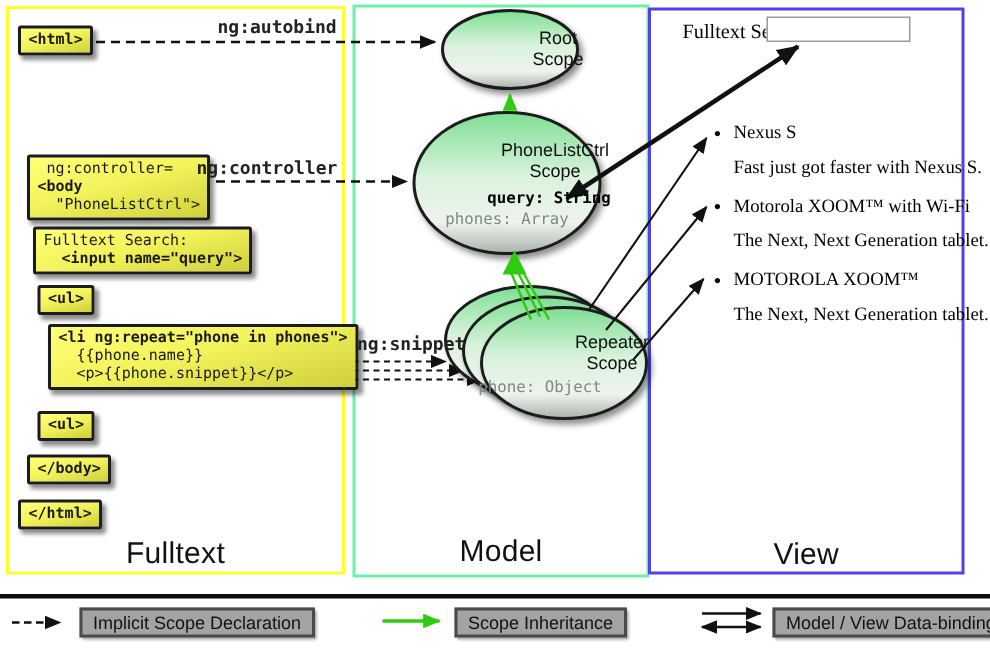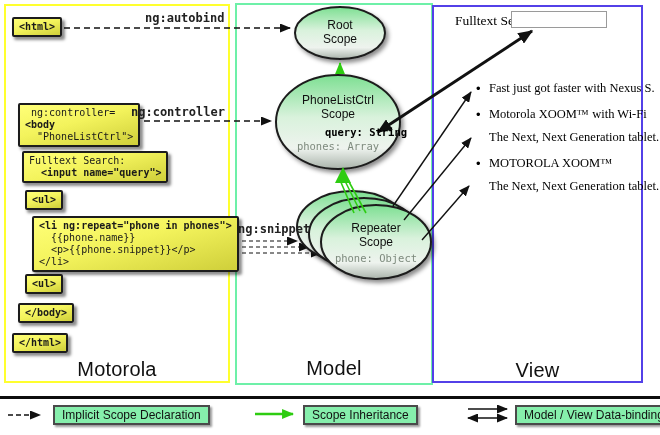"Root" .scope-title { margin-left: none -> 32px }
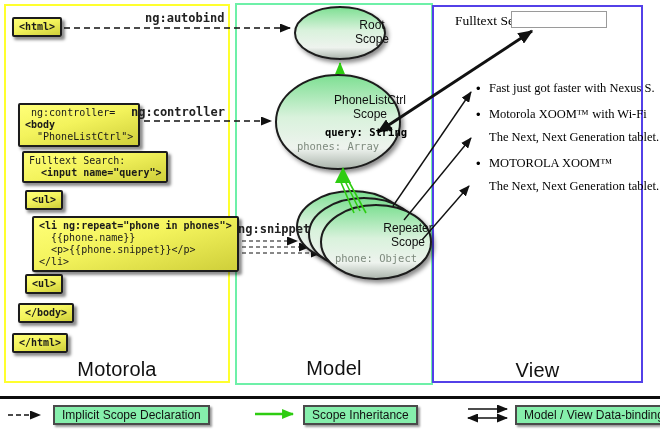"Nexus S" div.vline { html: none -> <div>Nexus S</div> }
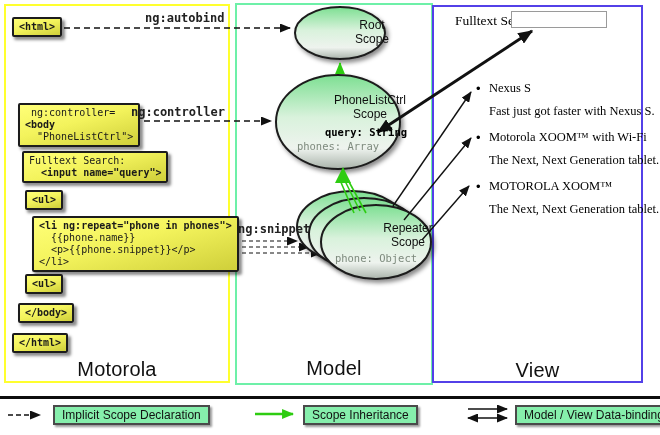"</li>" div.cl { html: <div>&lt;/li&gt;</div> -> none }
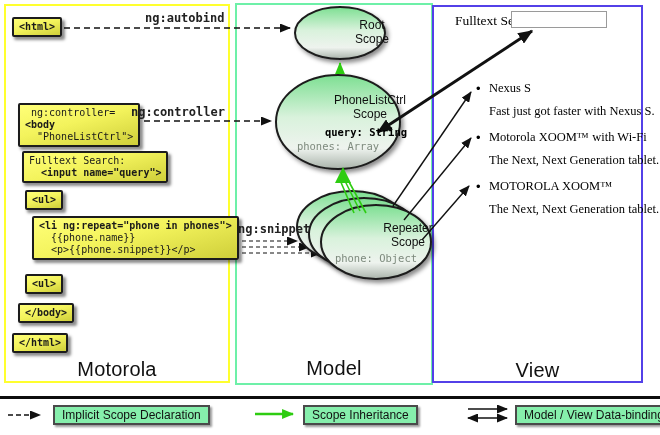"phone: Object" div.scope-prop { left: 316px -> 300px }
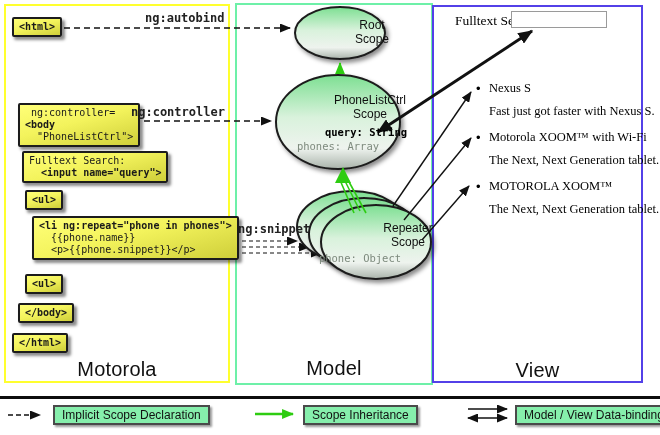"Motorola" div.panel-title { text: Motorola -> Fulltext }
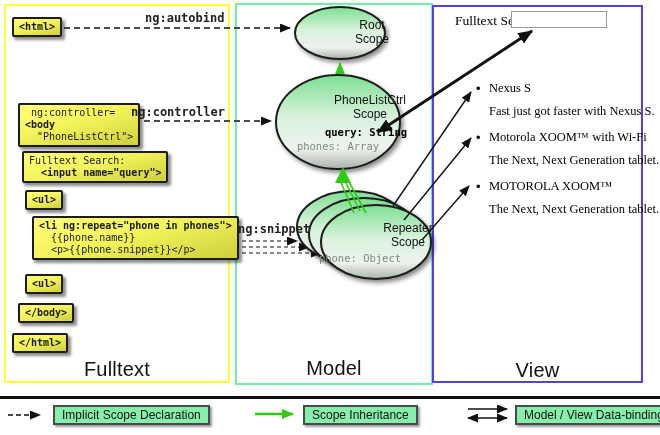"Implicit Scope Declaration" .lbox { background: #86efac -> #a3a3a3 }
